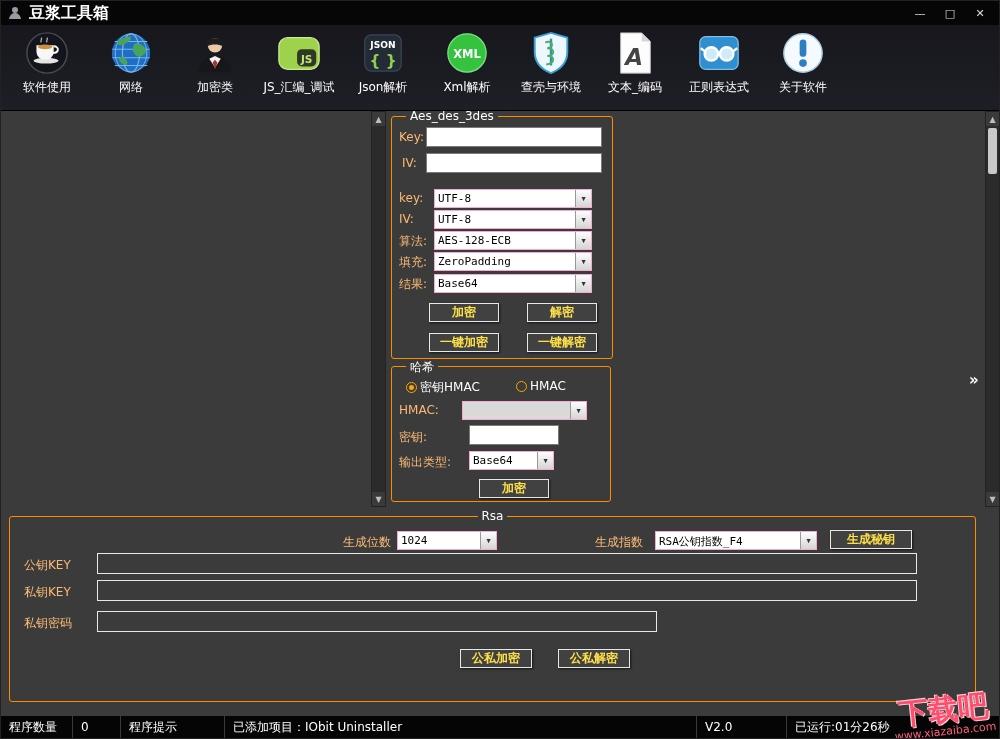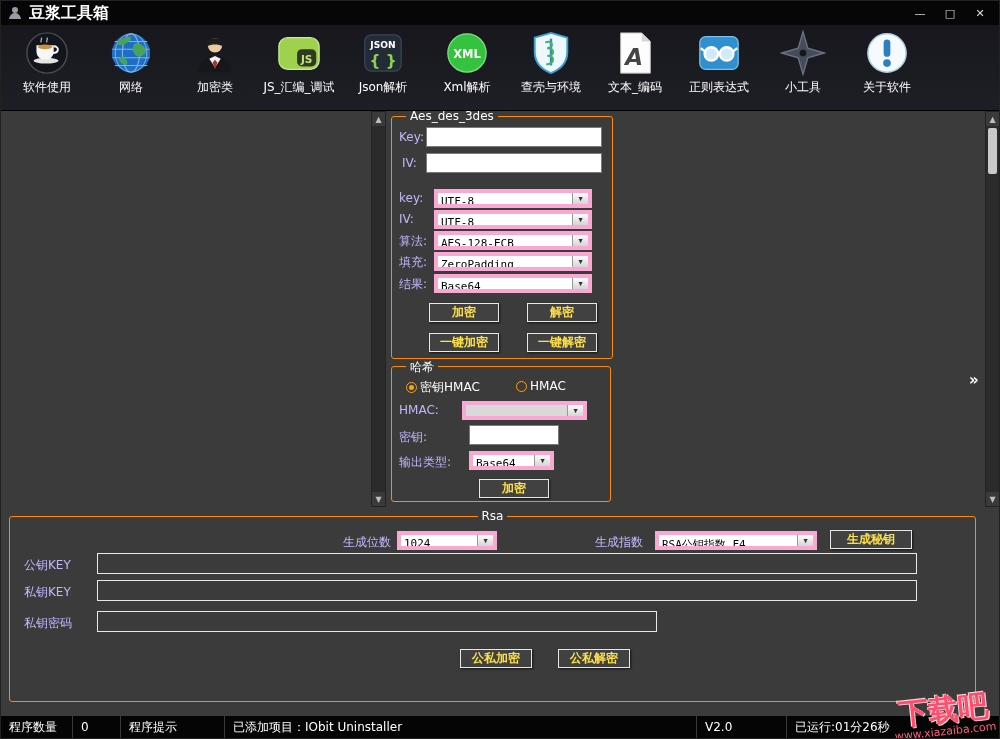"小工具" div.tool-item { html: <div> <span> <svg> <path></path> <circle></circle> </svg> </span> <span>小工具</span> </div> -> none }
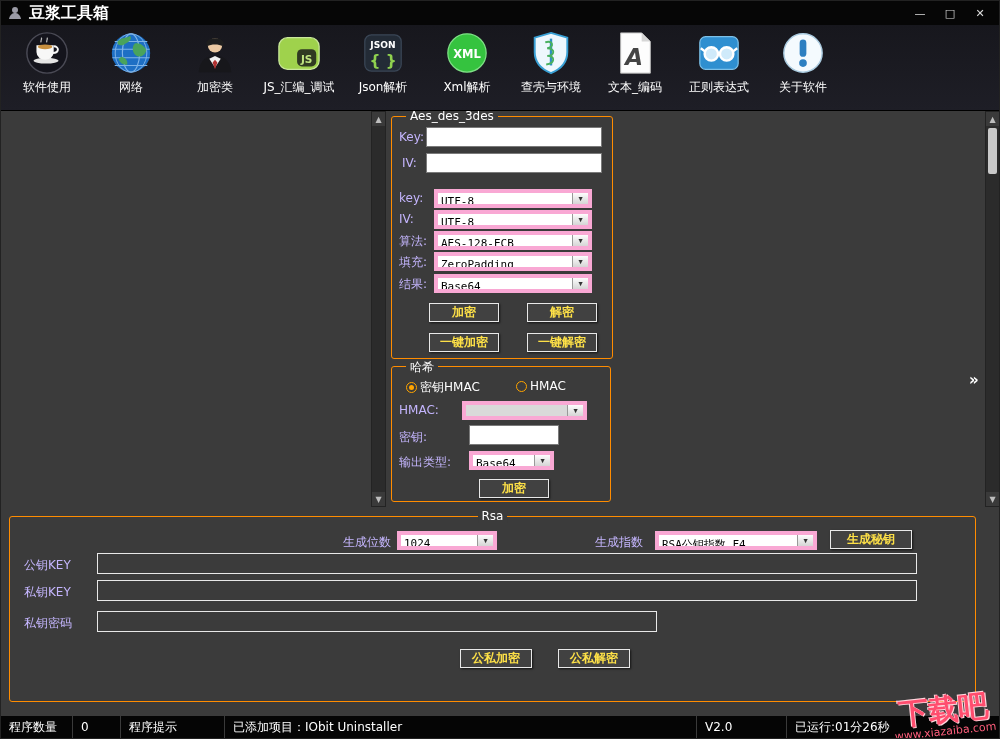"Key:" .lbl { color: #c4b5fd -> #fdba74 }
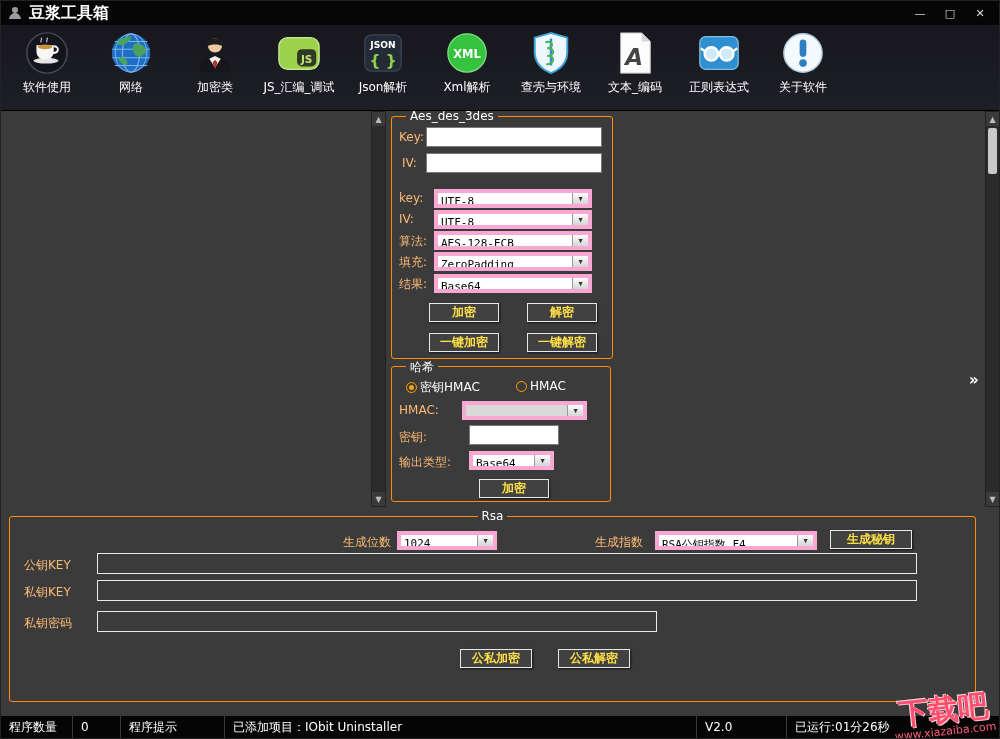"UTF-8" .combo { border: 4px solid #f9a8d4 -> 1px solid #f9a8d4 }
